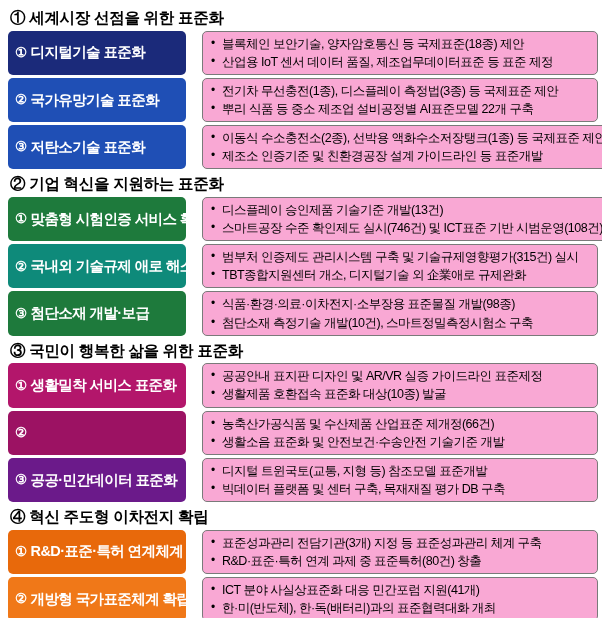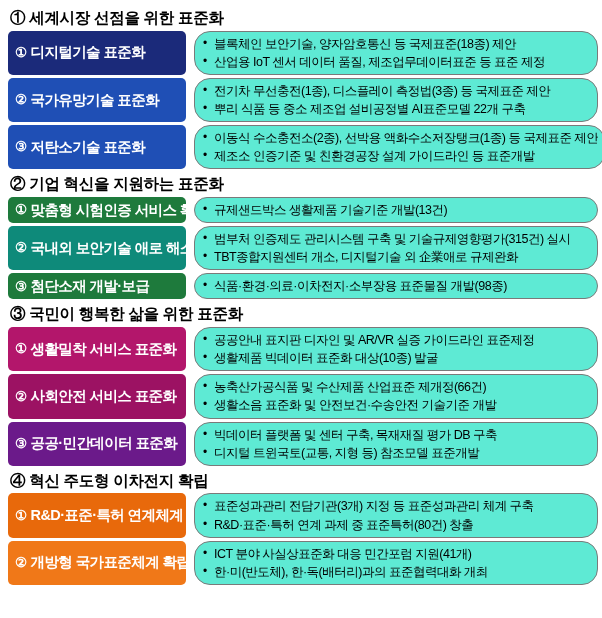"블록체인 보안기술, 양자암호통신 등 국제표준(18종)" .bullets { background: #5eead4 -> #f9a8d4; border-radius: 16px -> 5px; margin-left: 8px -> 16px }
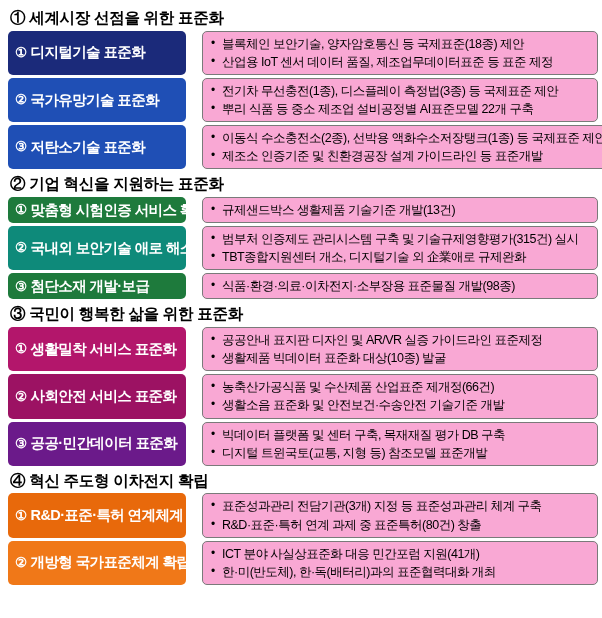"규제샌드박스 생활제품 기술기준 개발(13건)" div.bullet { text: 규제샌드박스 생활제품 -> 디스플레이 승인제품 }
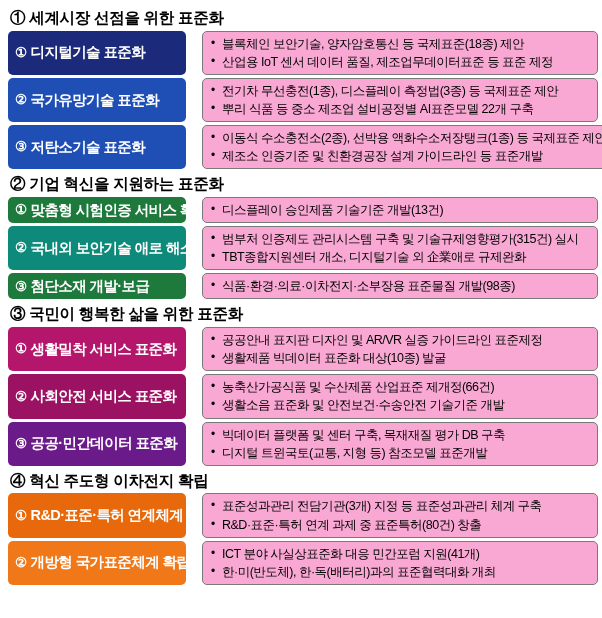"스마트공장 수준 확인제도 실시(746건) 및" div.bullet { html: none -> <div>스마트공장 수준 확인제도 실시(746건) 및 ICT표준 기반 시범운영(108건)</div> }
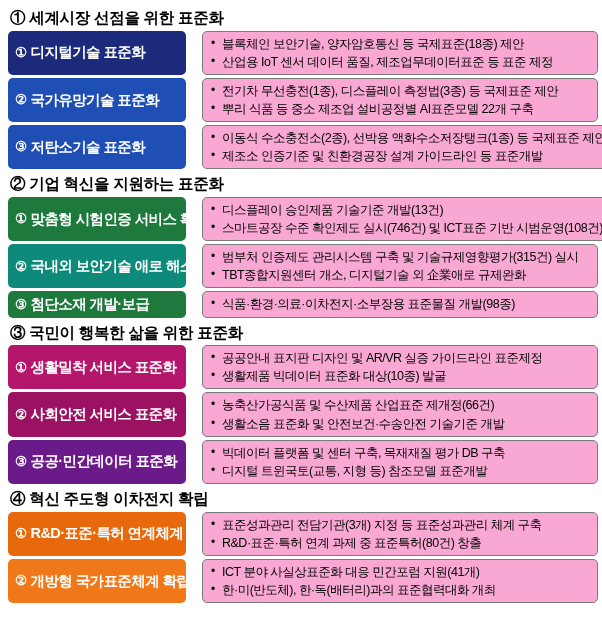"국내외 보안기술 애로 해소" span { text: 보안기술 -> 기술규제 }
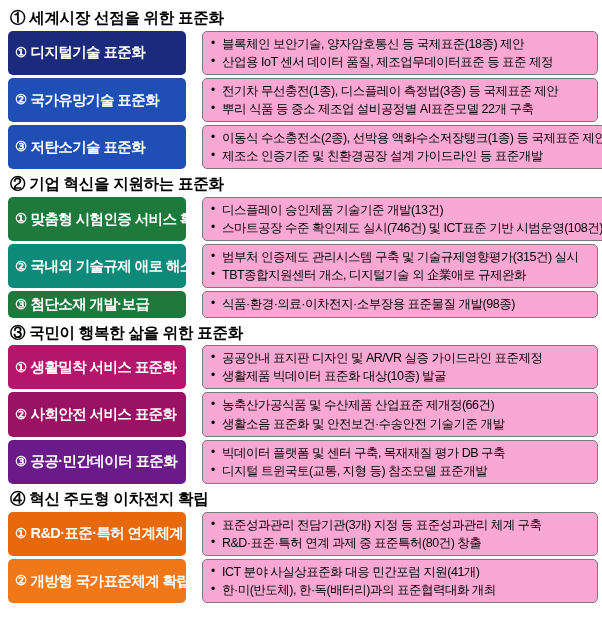"첨단소재 측정기술 개발(10건), 스마트정밀측정시험소 구축" div.bullet { html: none -> <div>첨단소재 측정기술 개발(10건), 스마트정밀측정시험소 구축</div> }
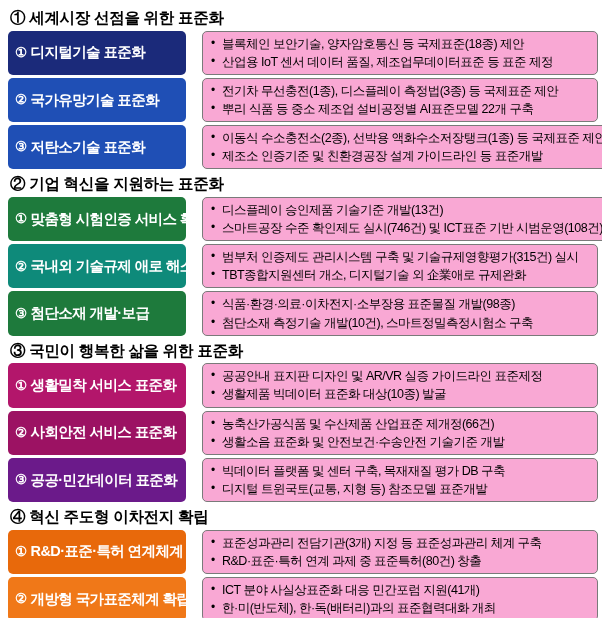"생활제품 빅데이터 표준화 대상(10종) 발굴" div.bullet { text: 빅데이터 -> 호환접속 }
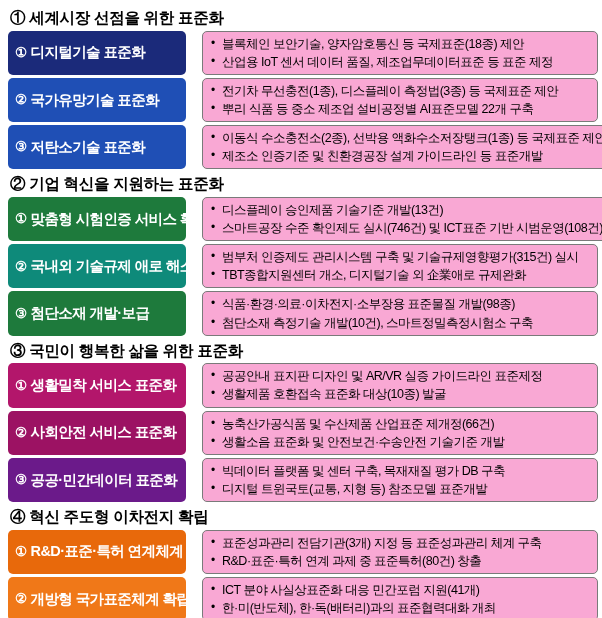"사회안전 서비스 표준화" span { html: <span>사회안전 서비스 표준화</span> -> none }
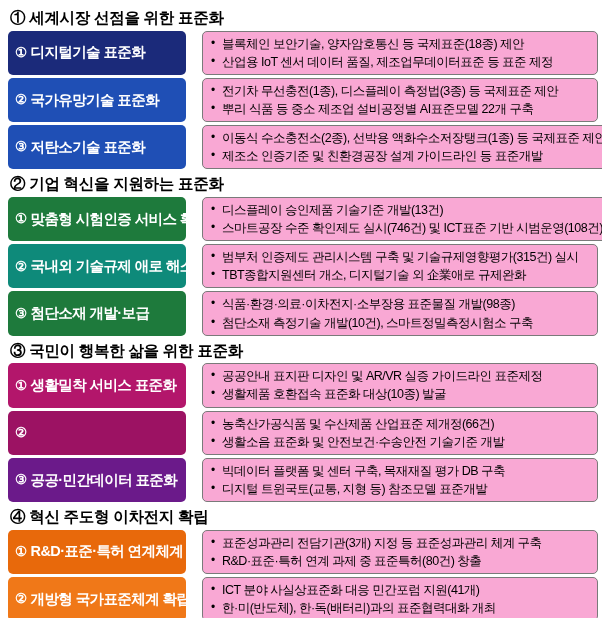"빅데이터 플랫폼 및 센터 구축," div.bullet { order: before "디지털 트윈국토(교통, 지형 등) 참조모델" -> after "디지털 트윈국토(교통, 지형 등) 참조모델" }
